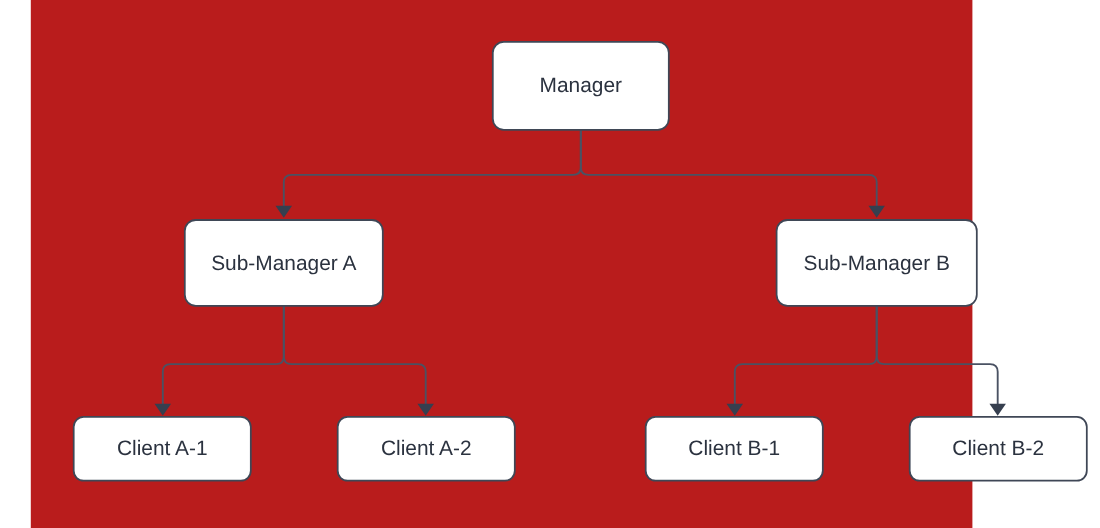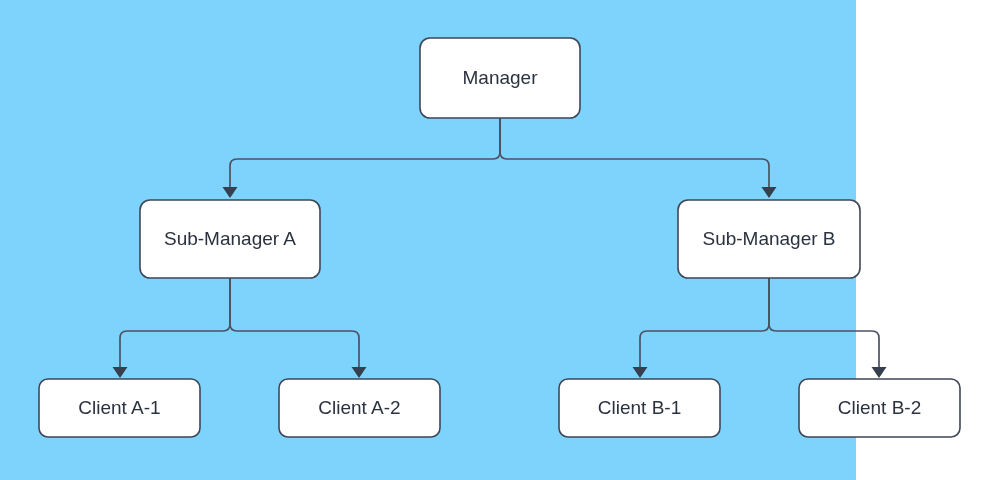"Manager" #diagram-canvas { background: #7dd3fc -> #b91c1c; margin-left: none -> 28px }
